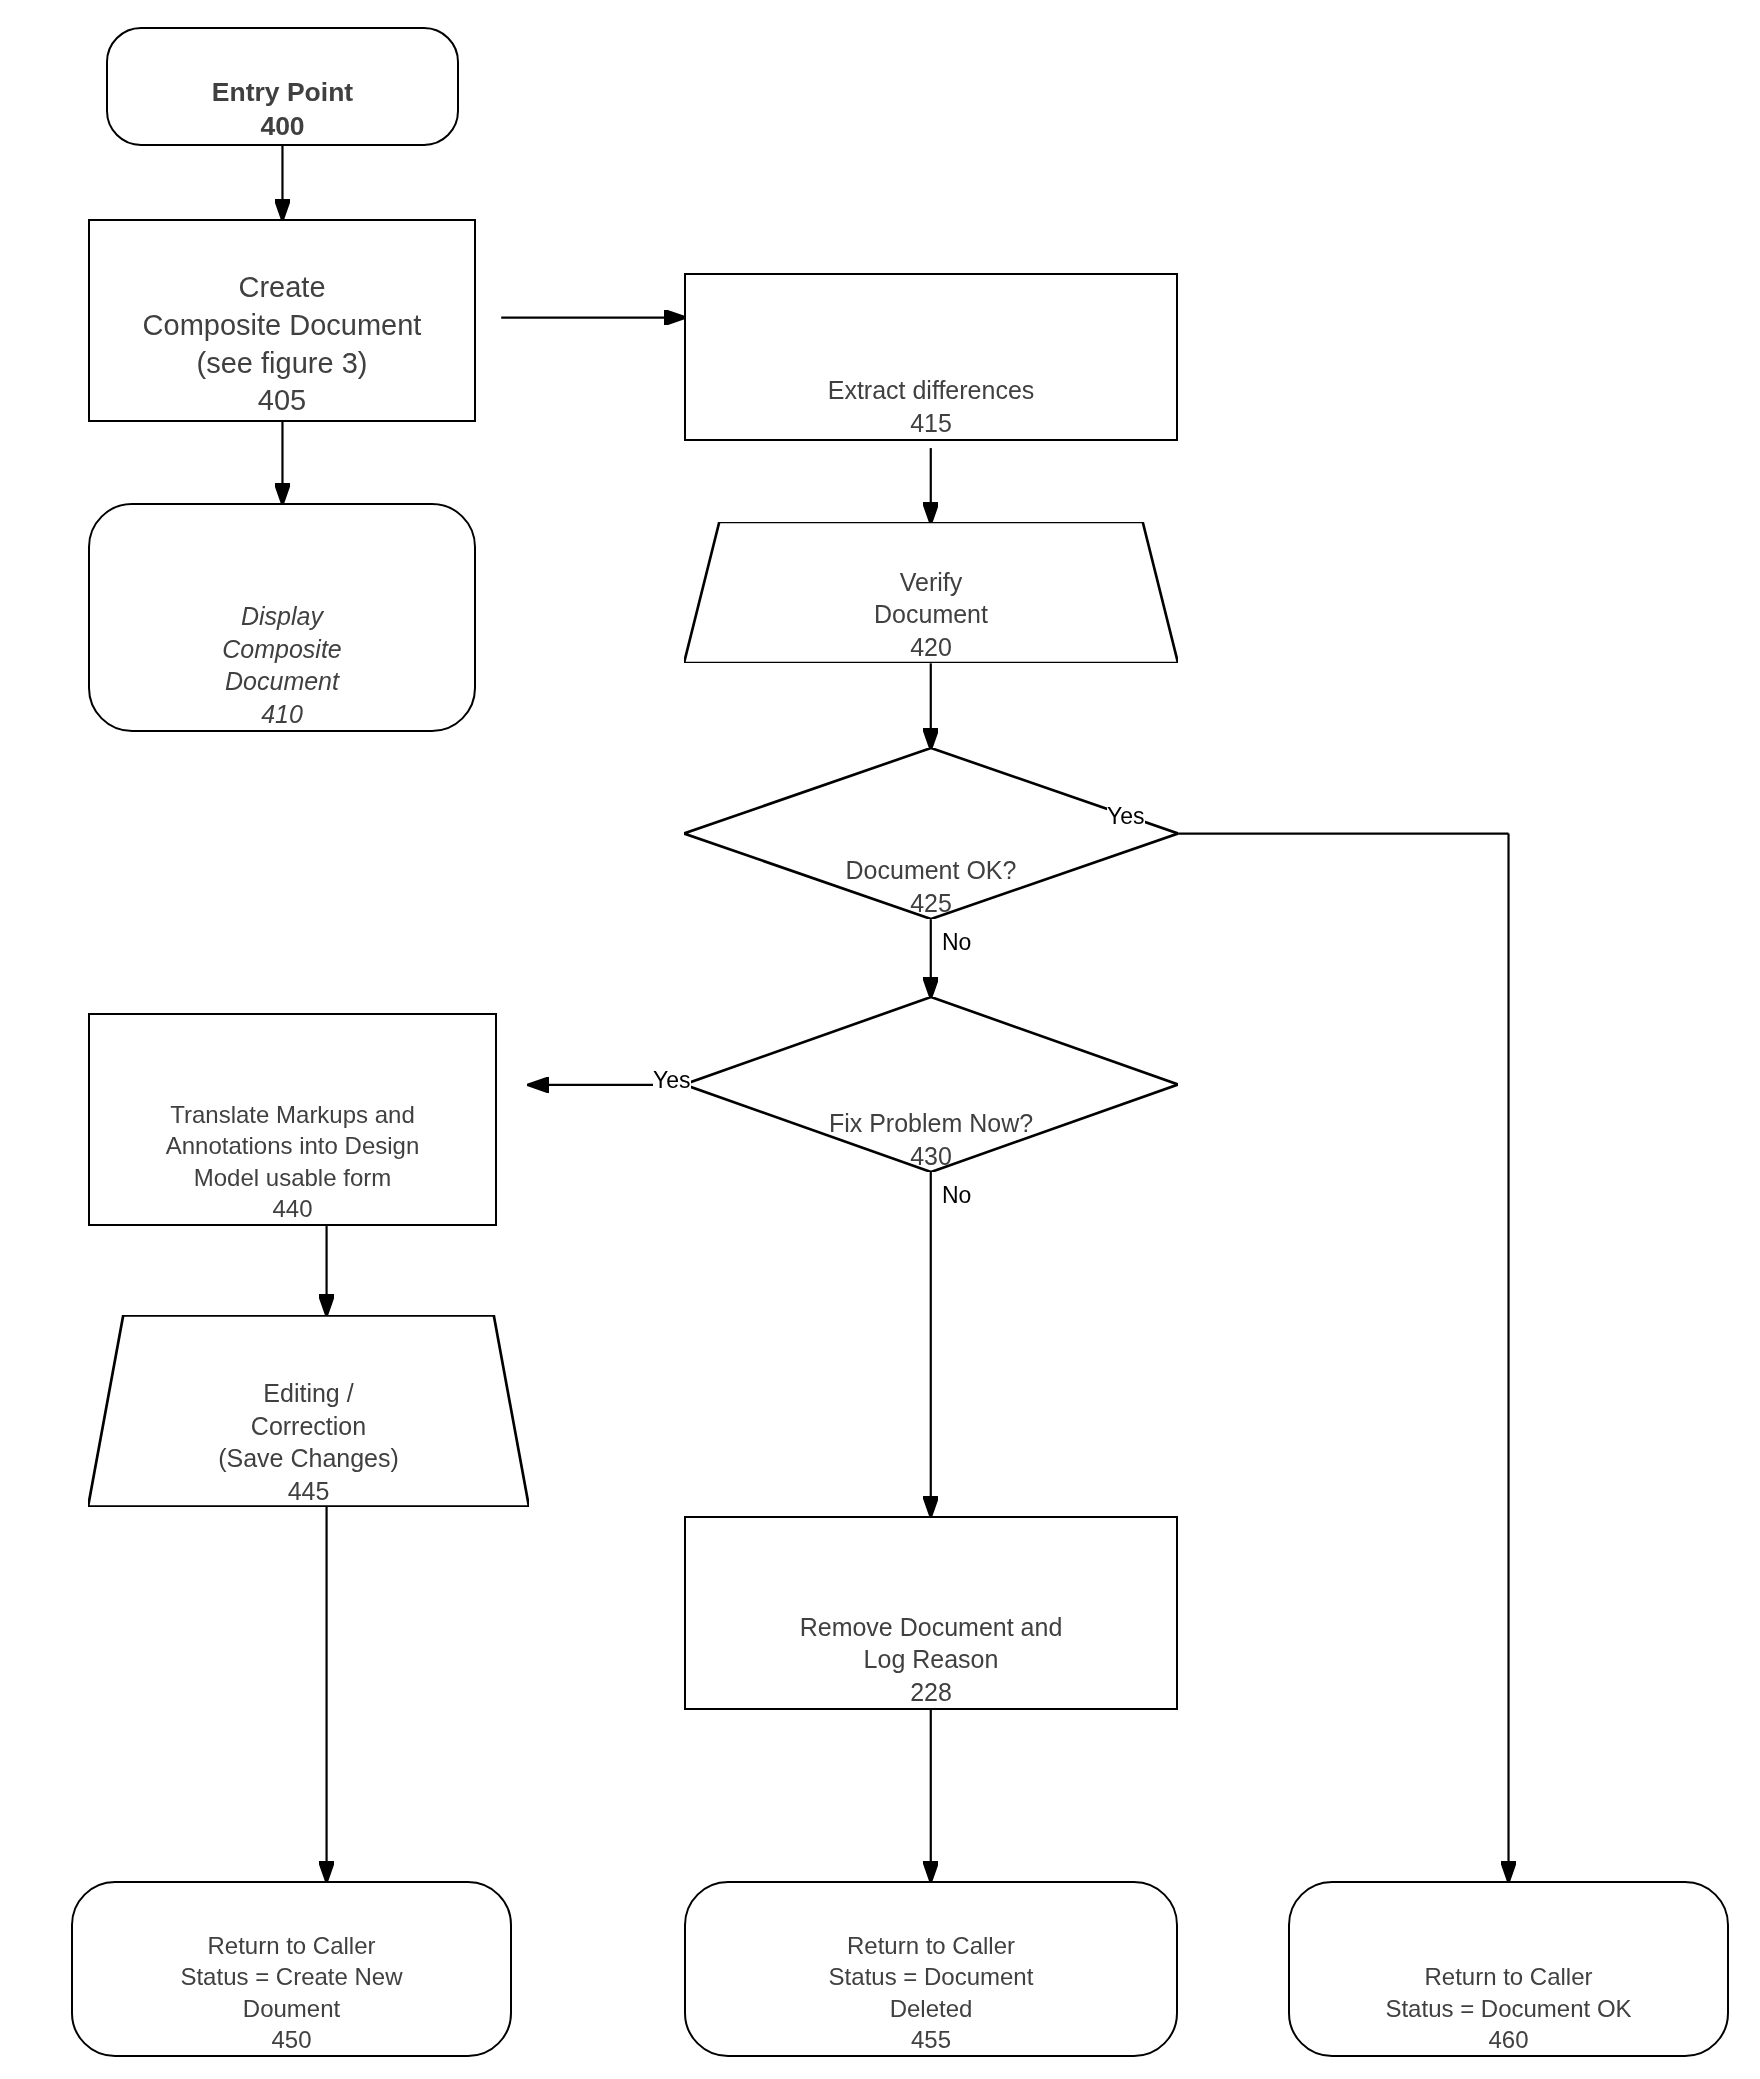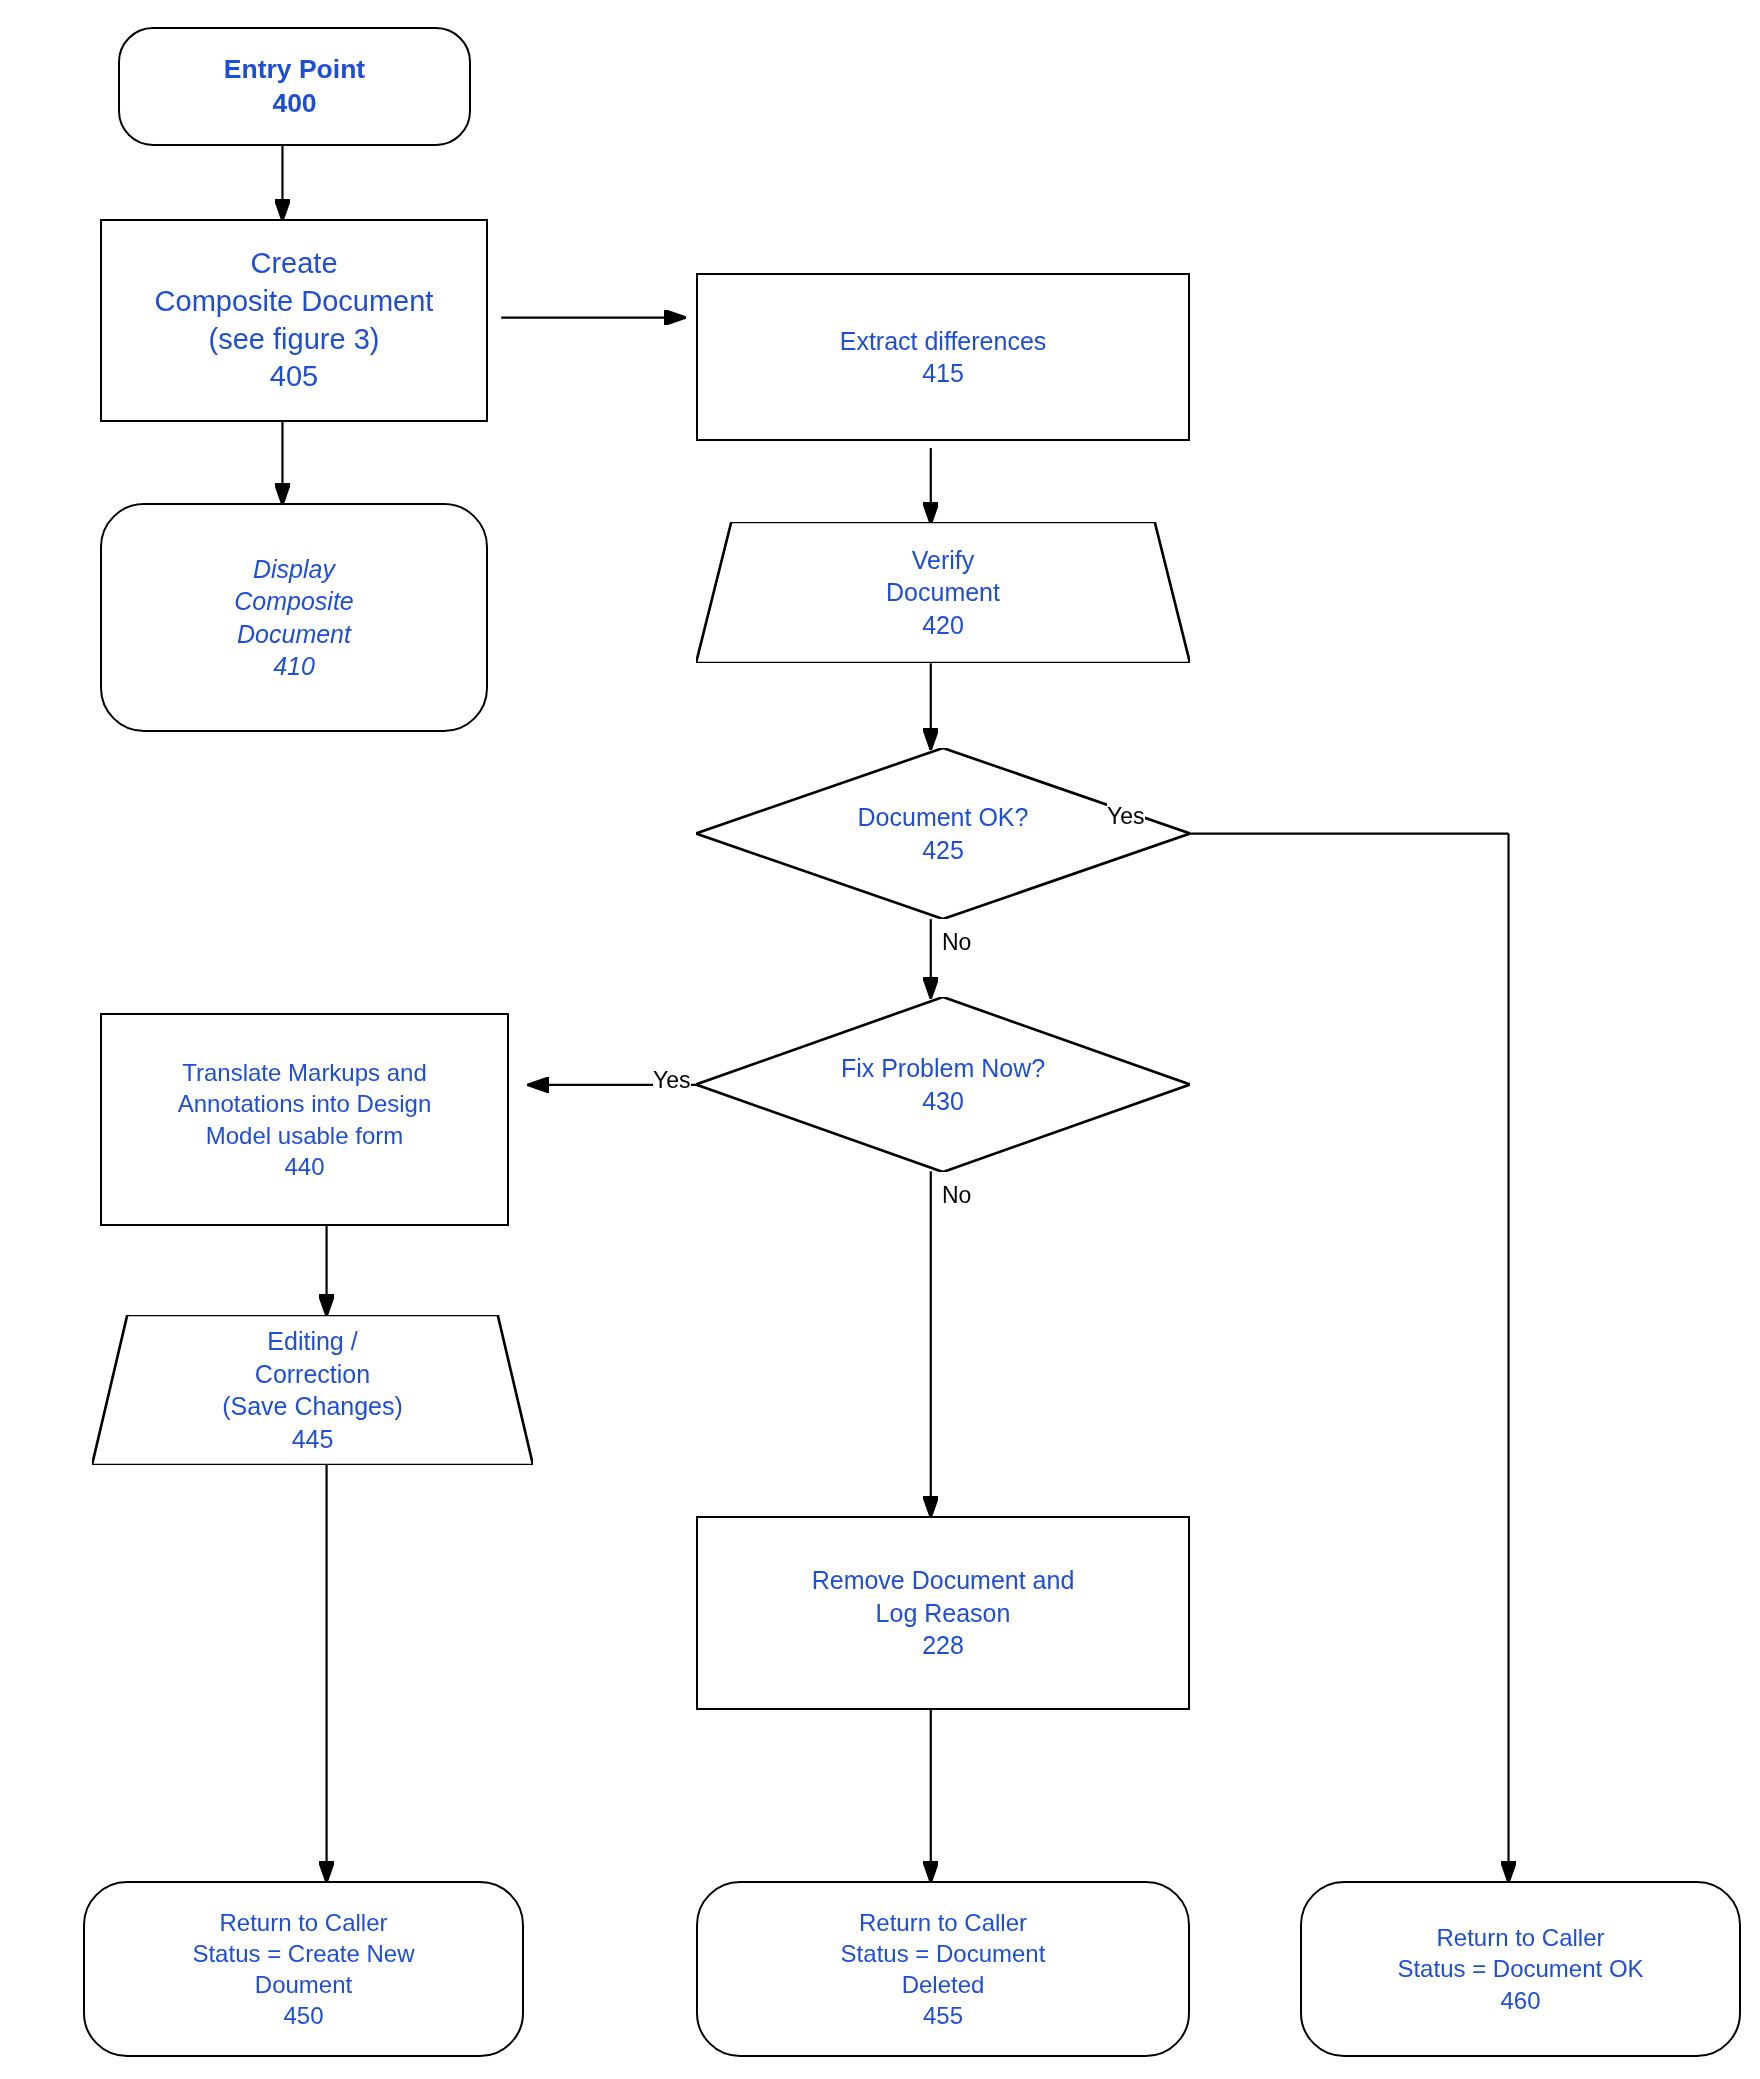"Entry Point" .node { align-items: center -> flex-end; color: #1d4ed8 -> #404040; margin-left: 12px -> none }
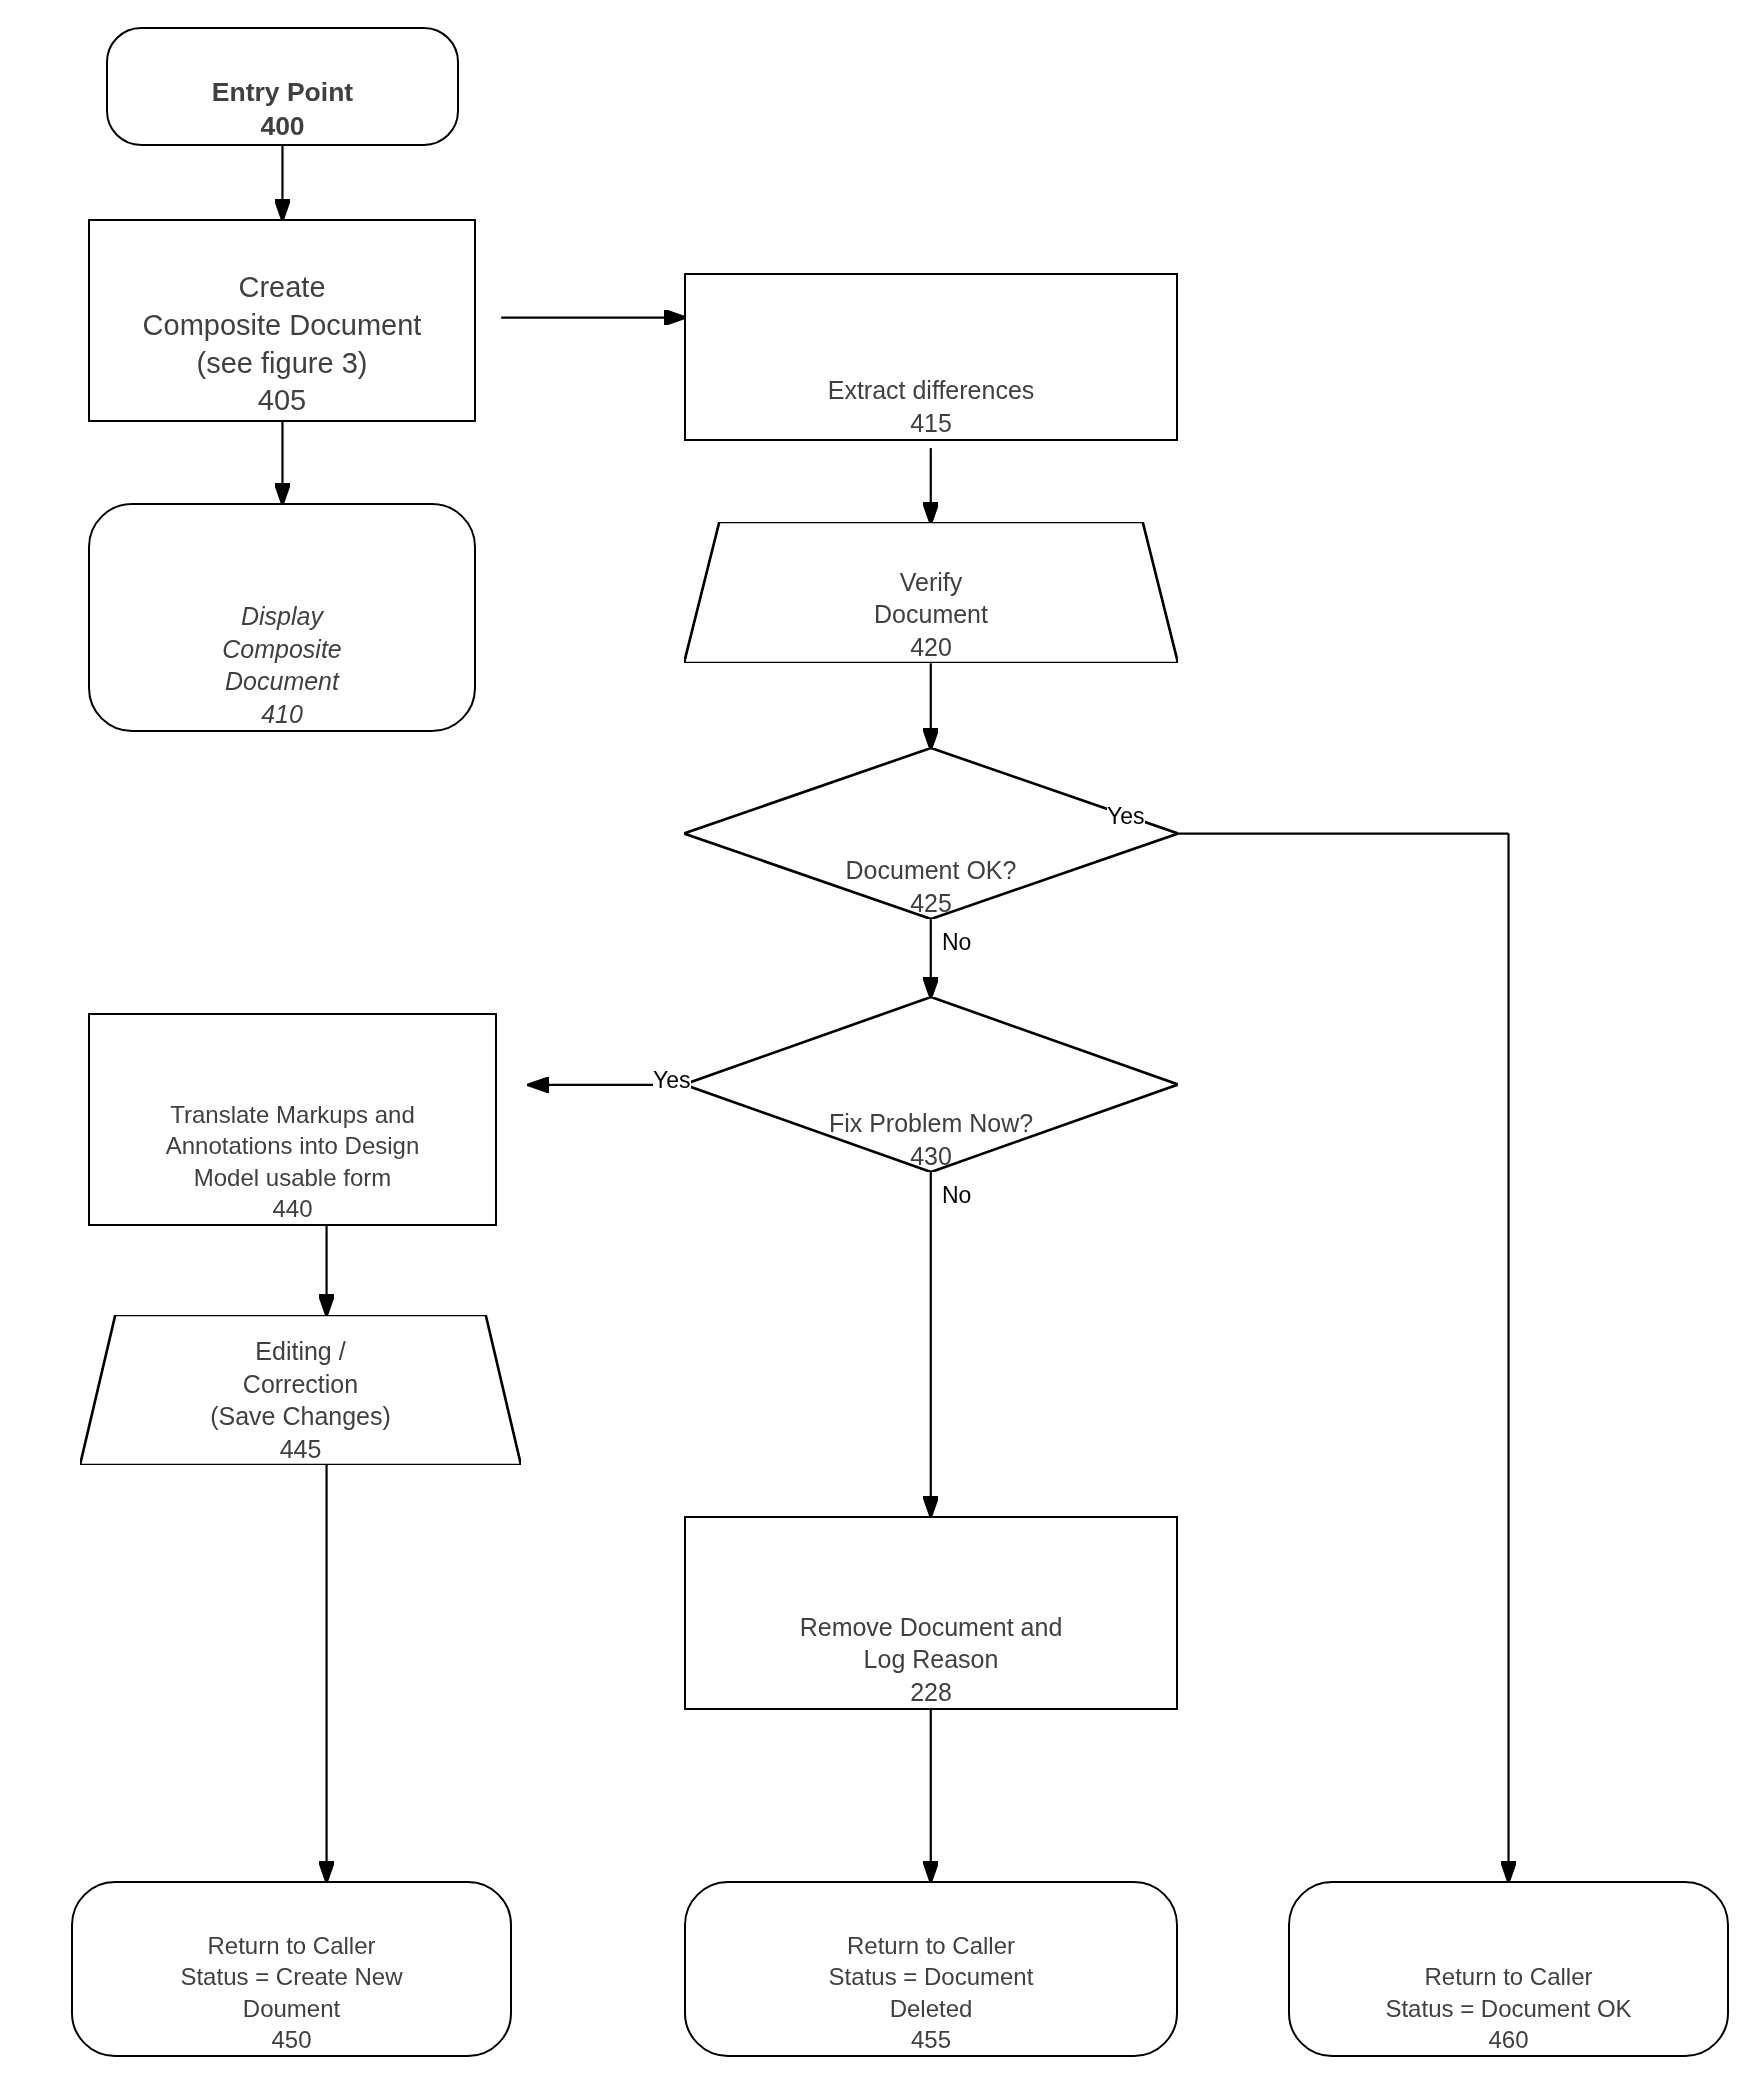"Editing /" div.node { height: 150px -> 192px; left: 80px -> 88px }
